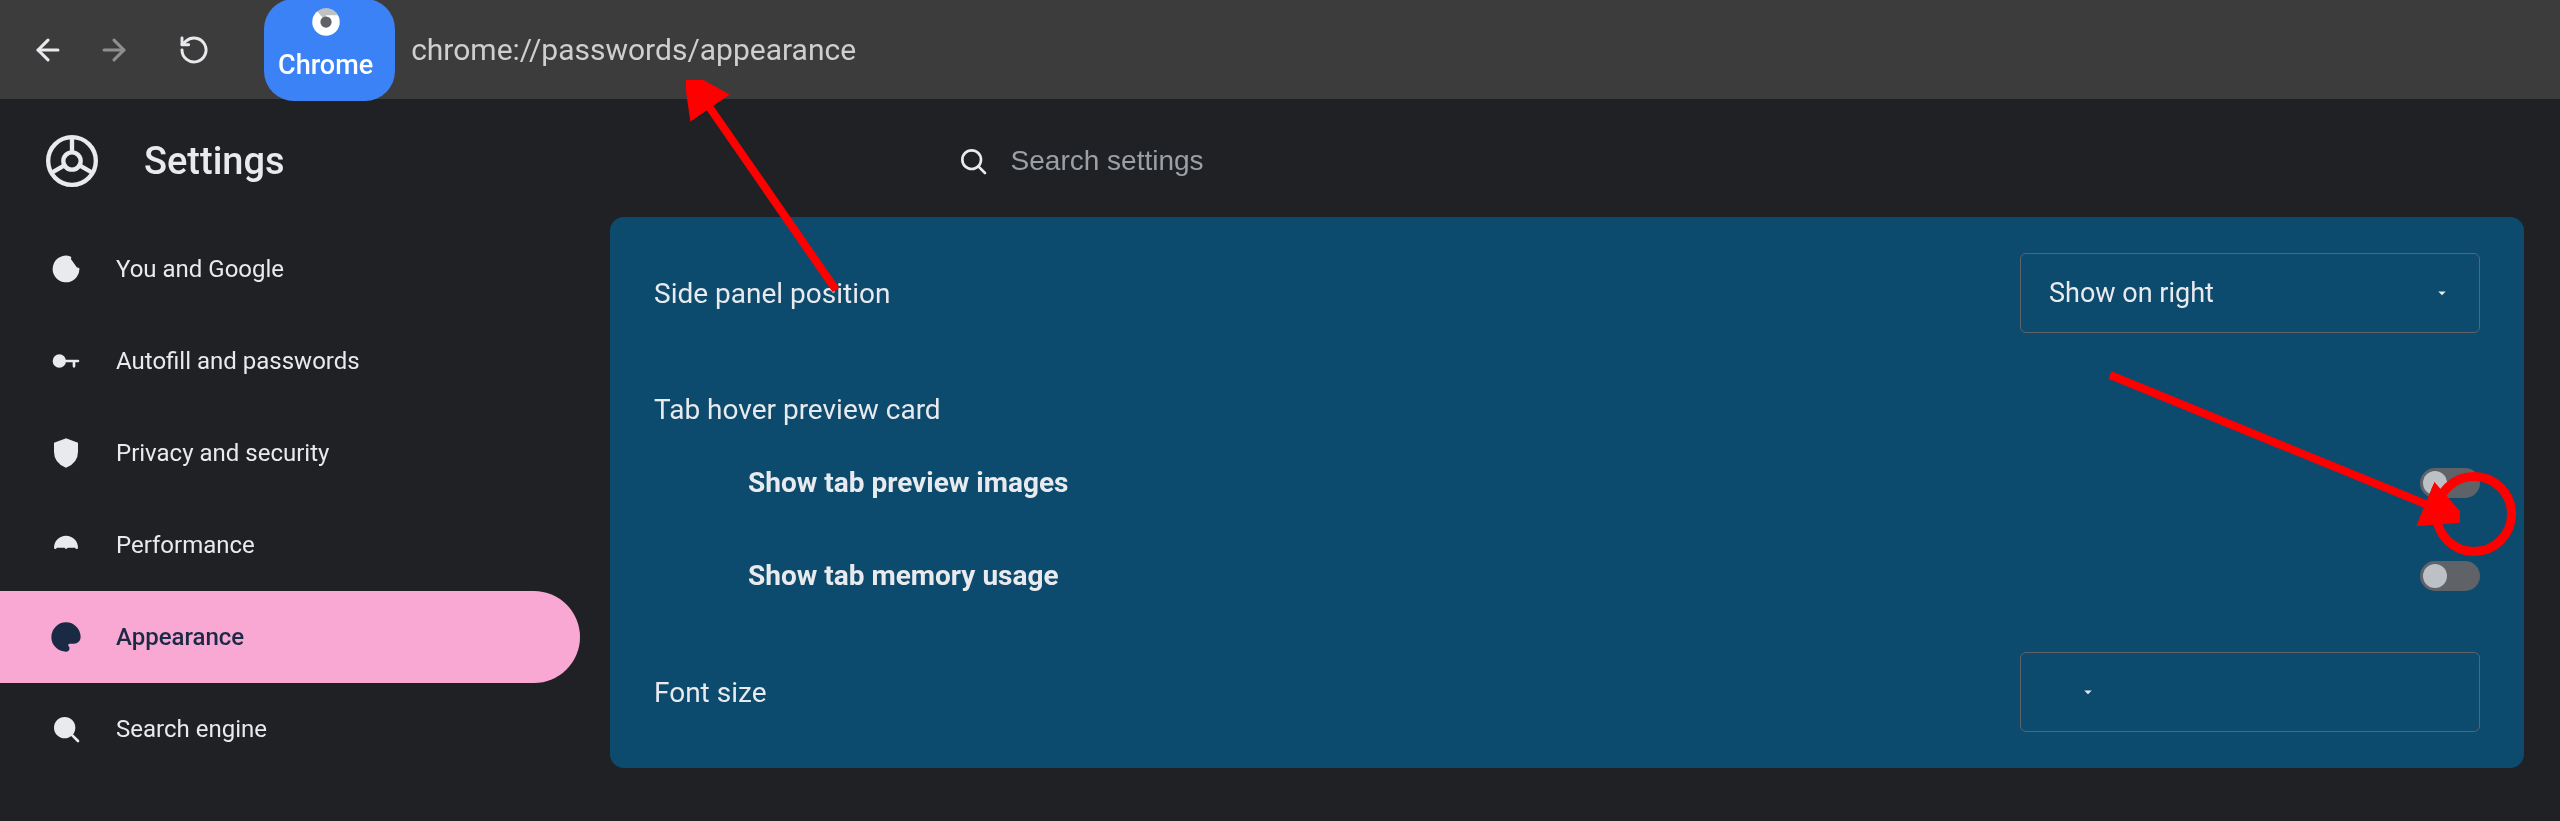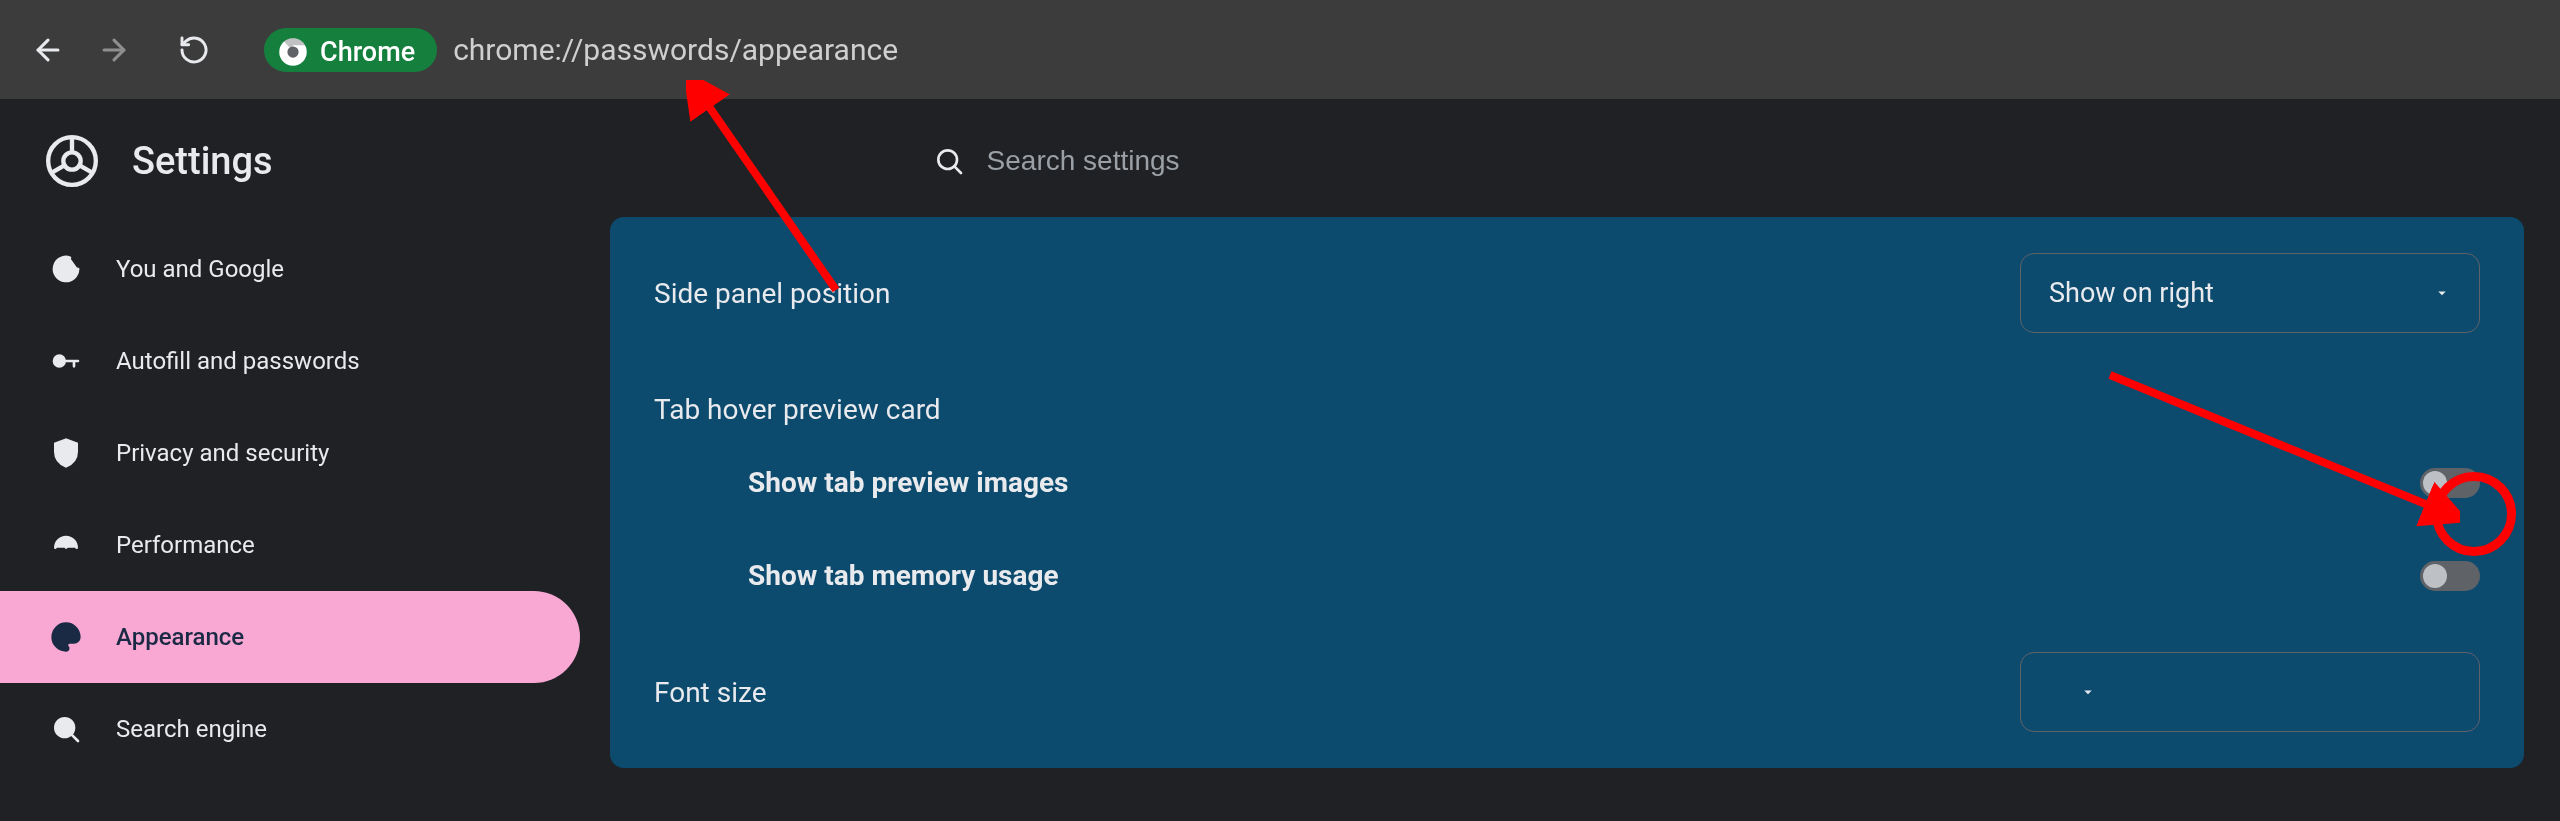"Chrome" .chrome-chip { background: #15803d -> #3b82f6; flex-direction: none -> column; padding: 8px 22px 4px 14px -> 8px 22px 20px 14px }
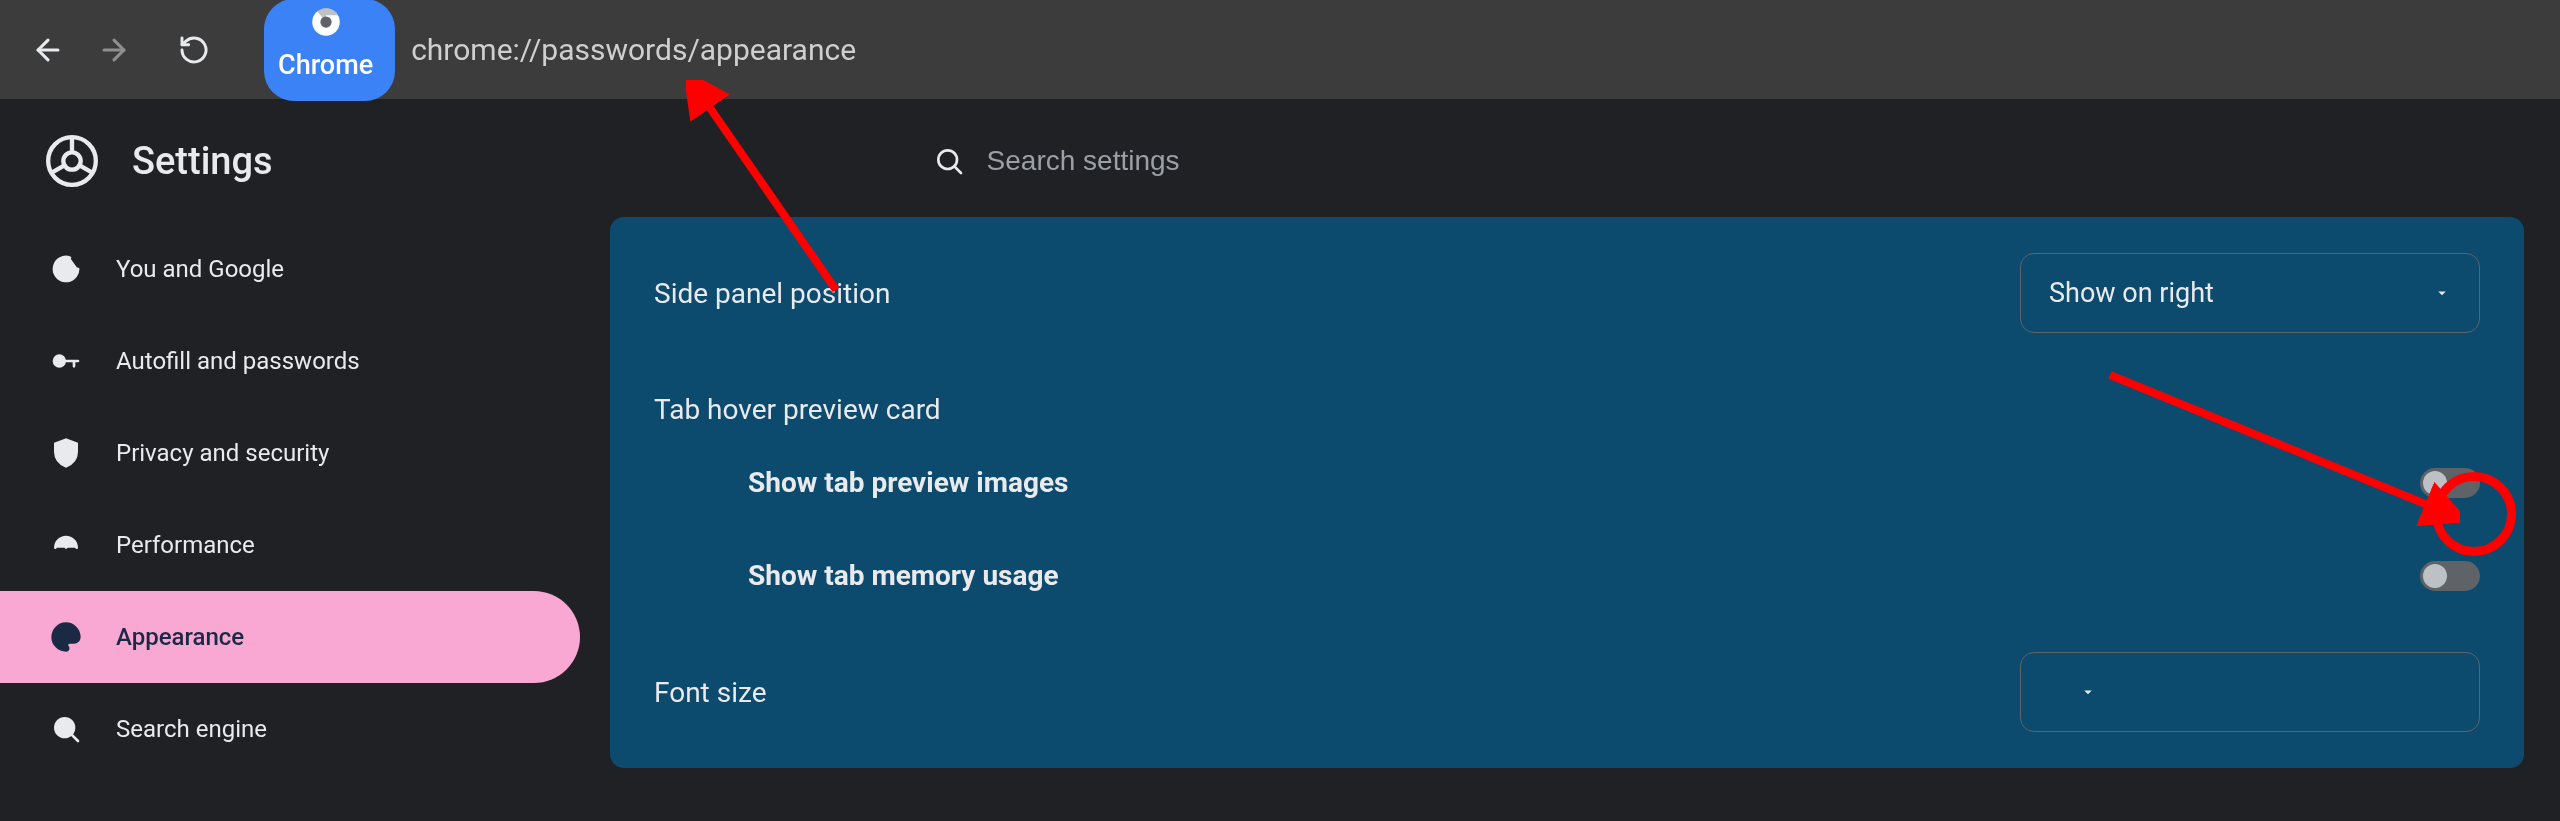"Settings" .page-header { gap: none -> 12px }
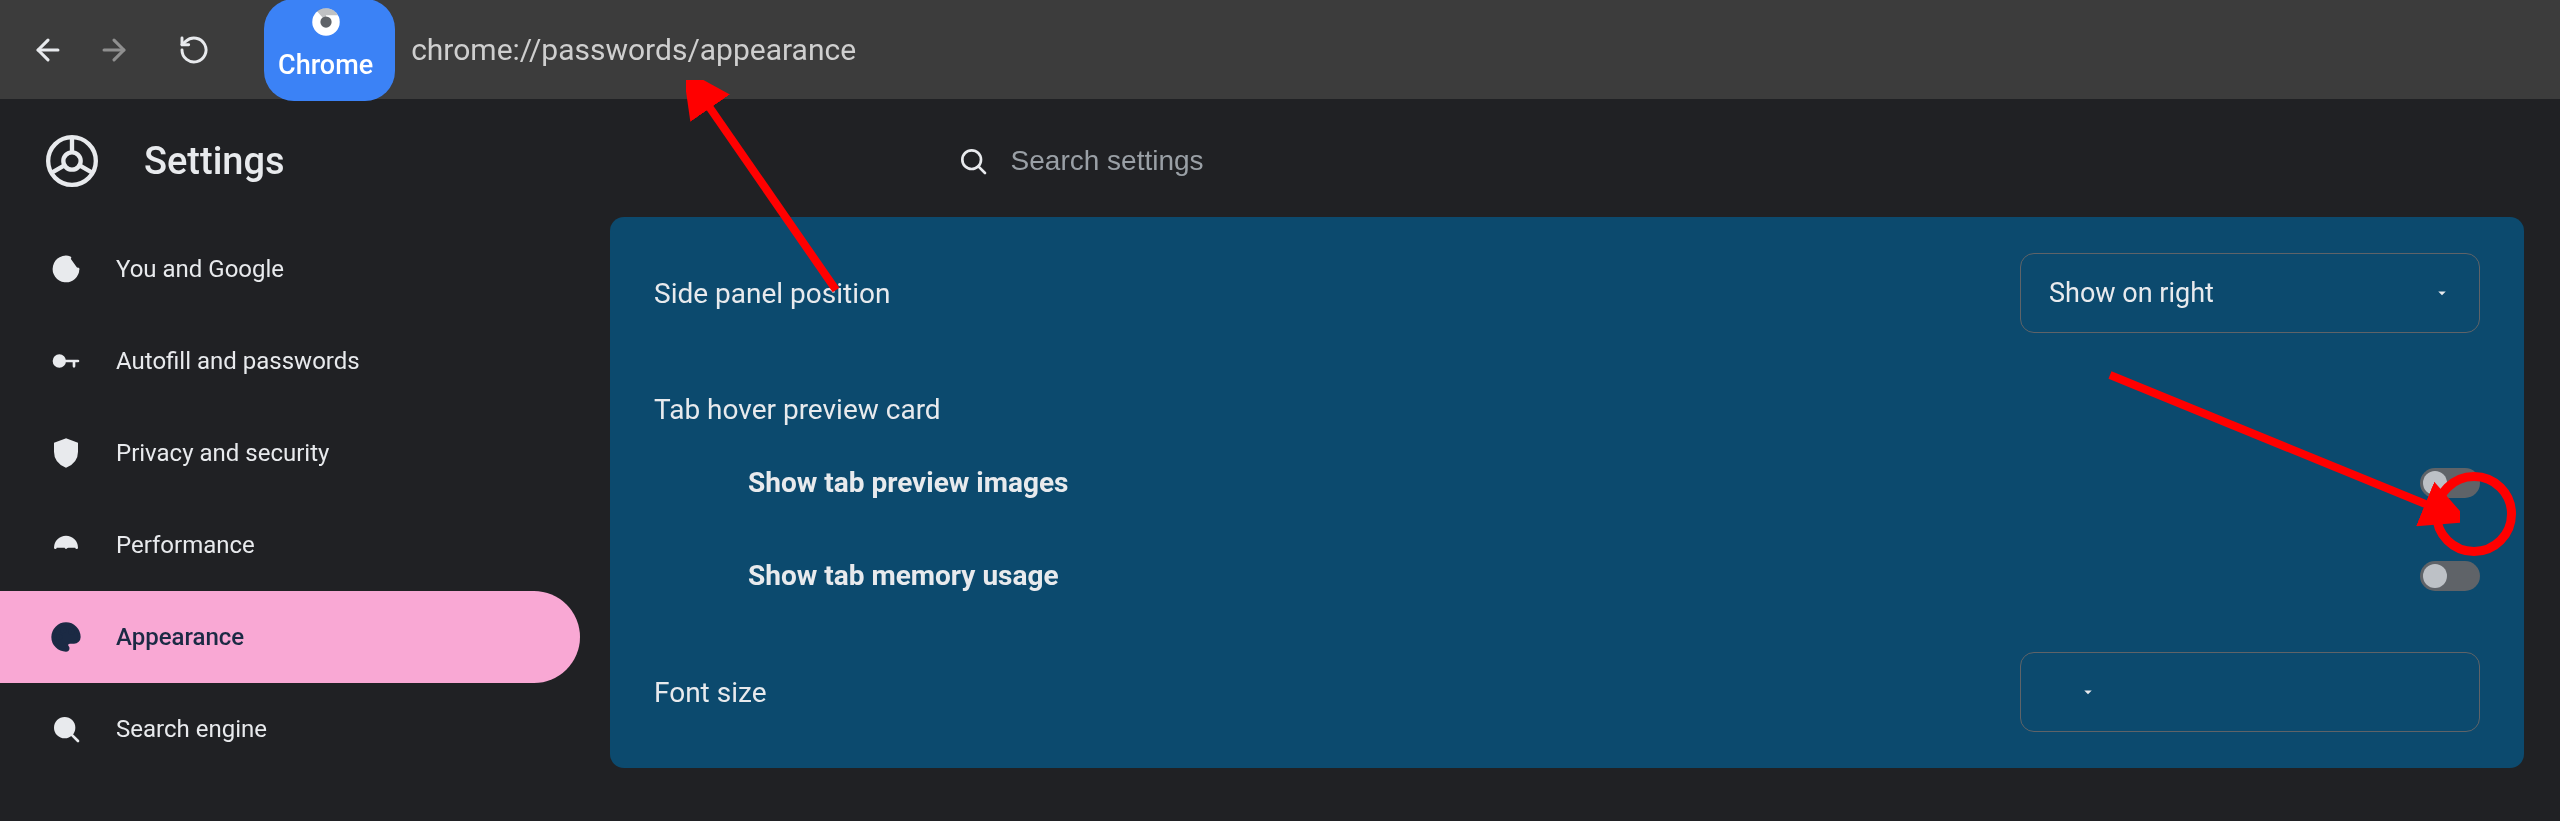"Show on right" .select-box { border-radius: 14px -> 6px }
